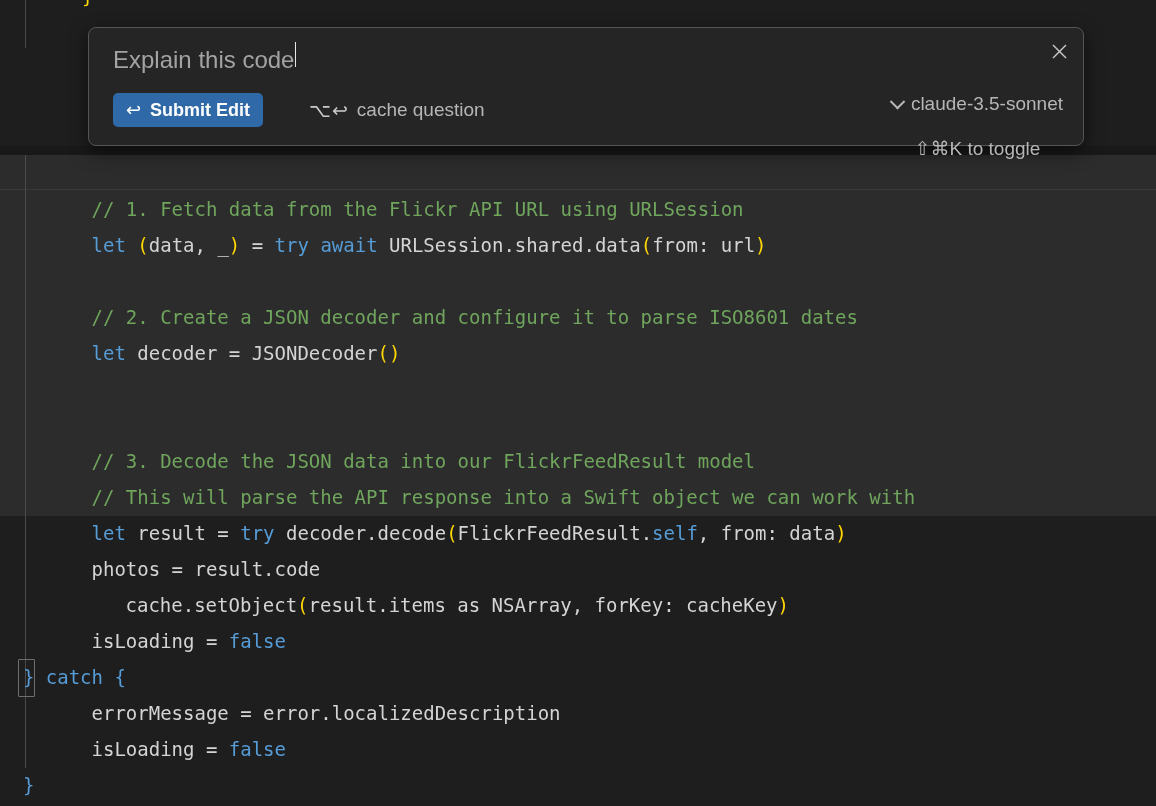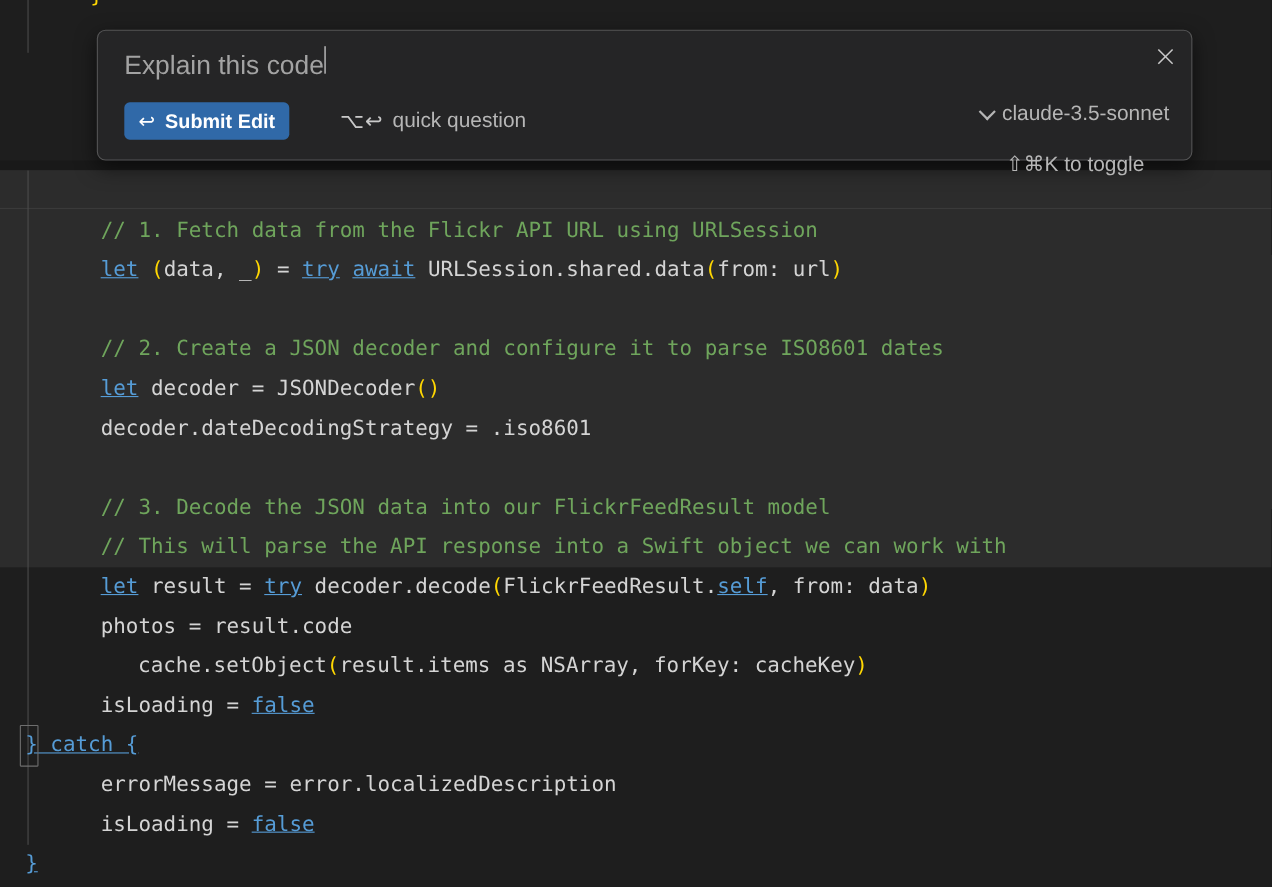"quick question" span { text: quick -> cache }
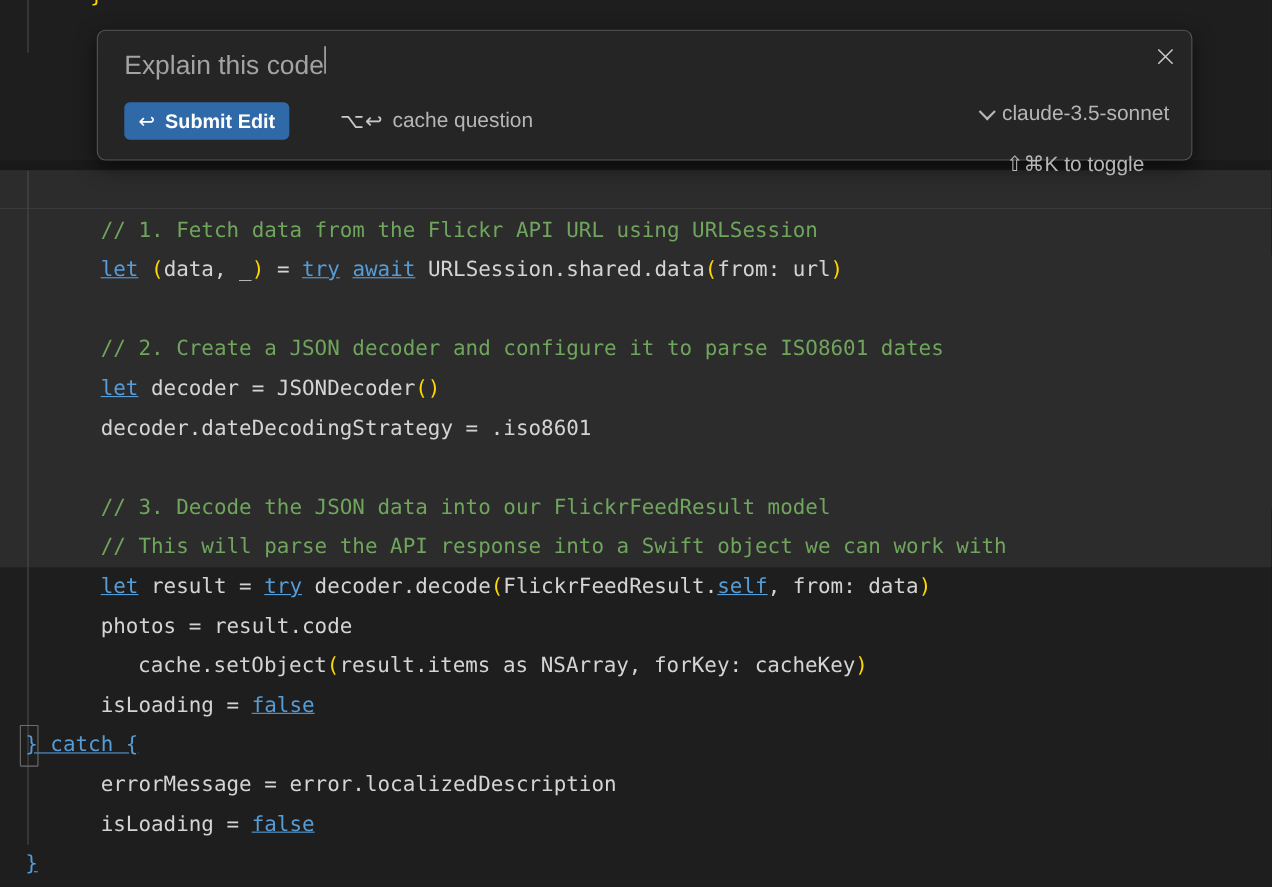"let" .kw { text-decoration: underline -> none }
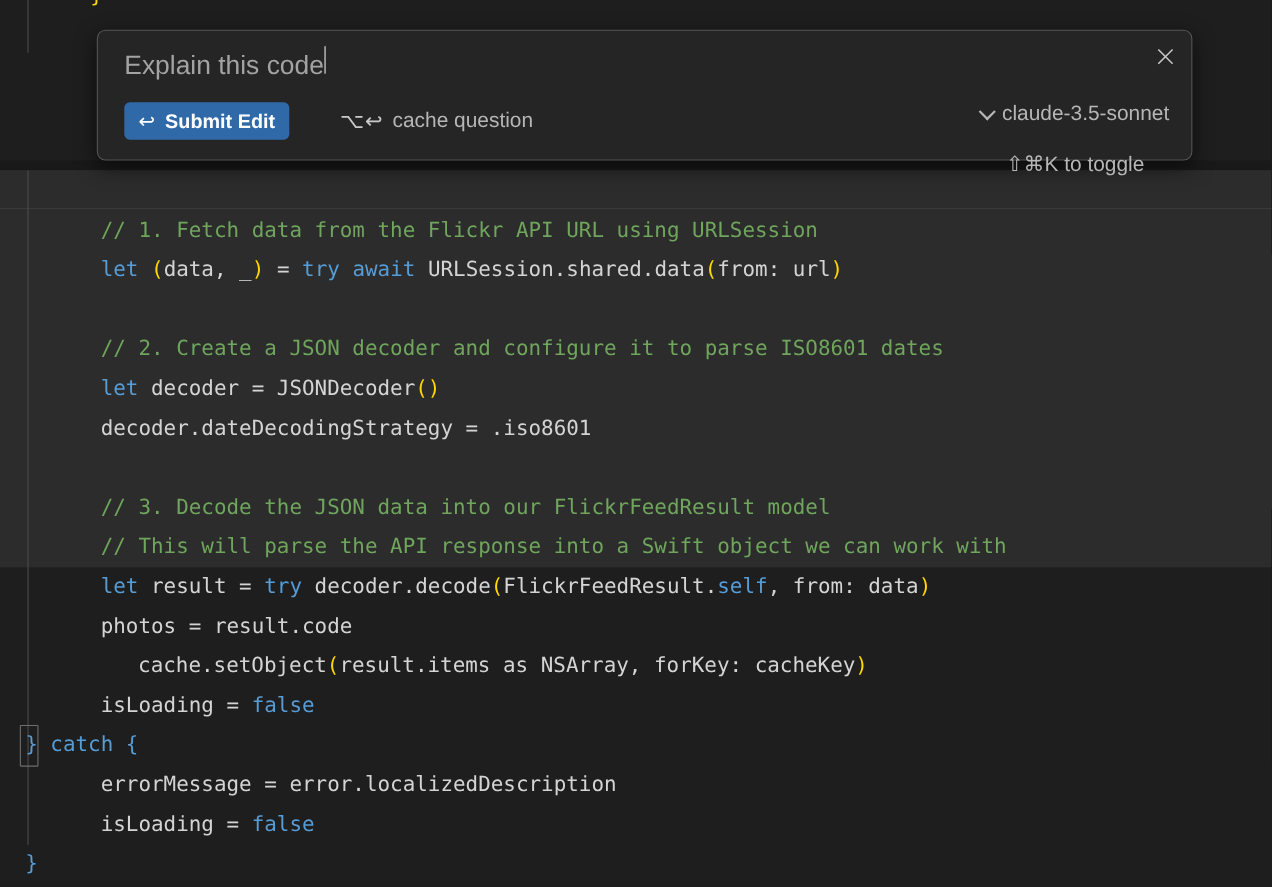"decoder.dateDecodingStrategy = .iso8601" span.tx { html: <span>decoder.dateDecodingStrategy = .iso8601</span> -> none }
